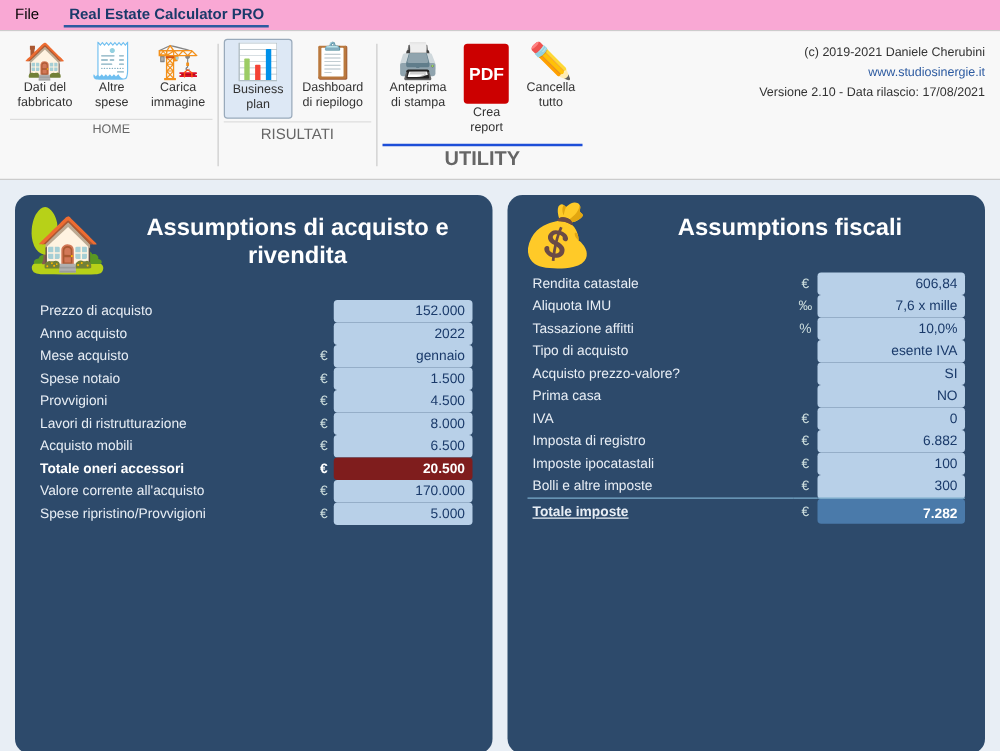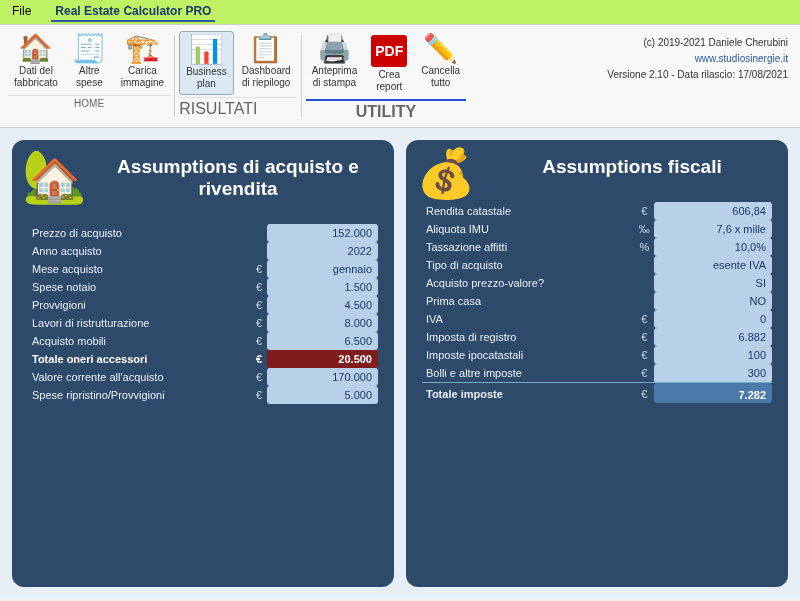"File" .menu-bar { background: #bef264 -> #f9a8d4 }
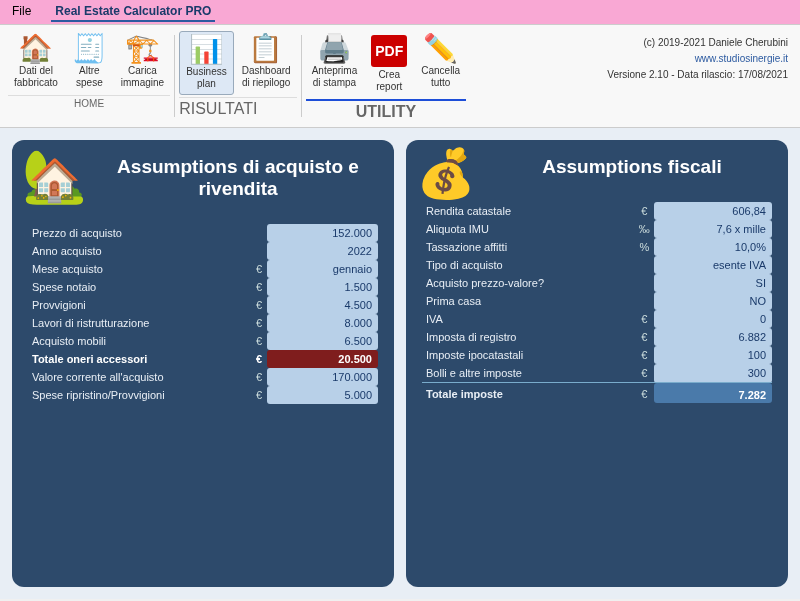"PDF" div.icon { height: 32px -> 48px }
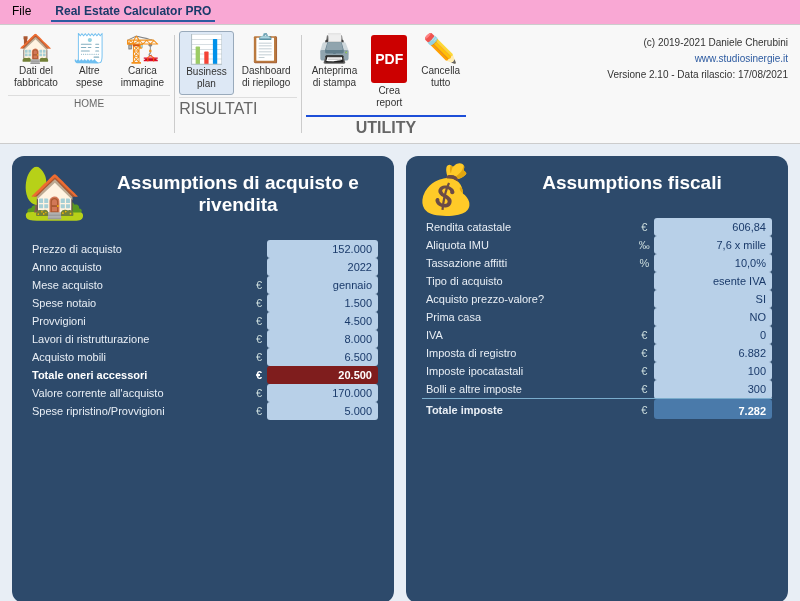"RISULTATI" div { font-size: 16px -> 12px; text-align: none -> center }
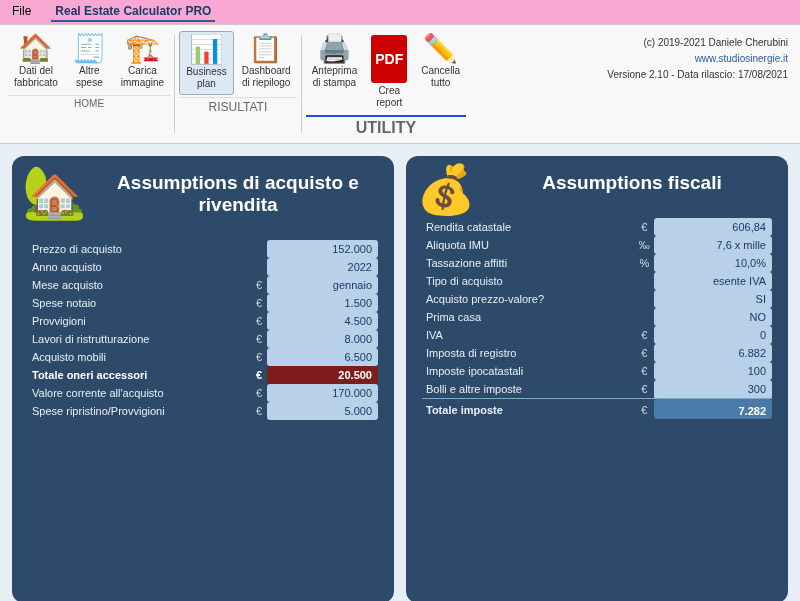"Totale imposte" td.label-col { text-decoration: none -> underline }
